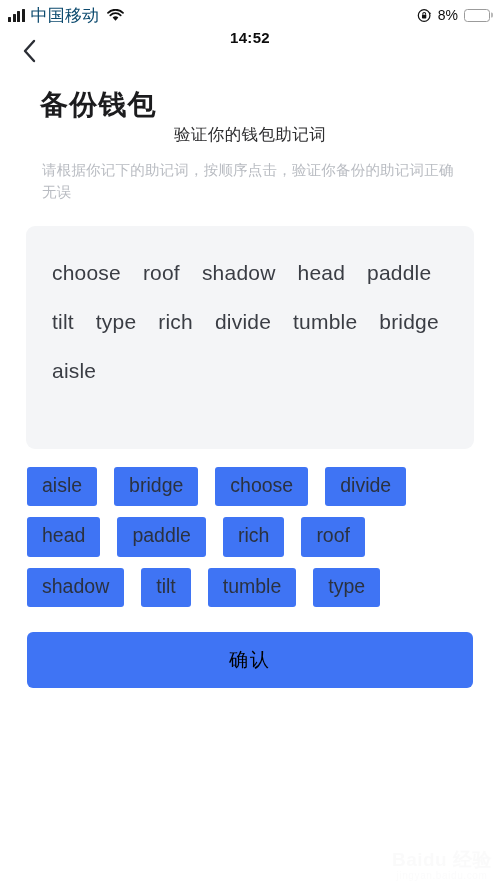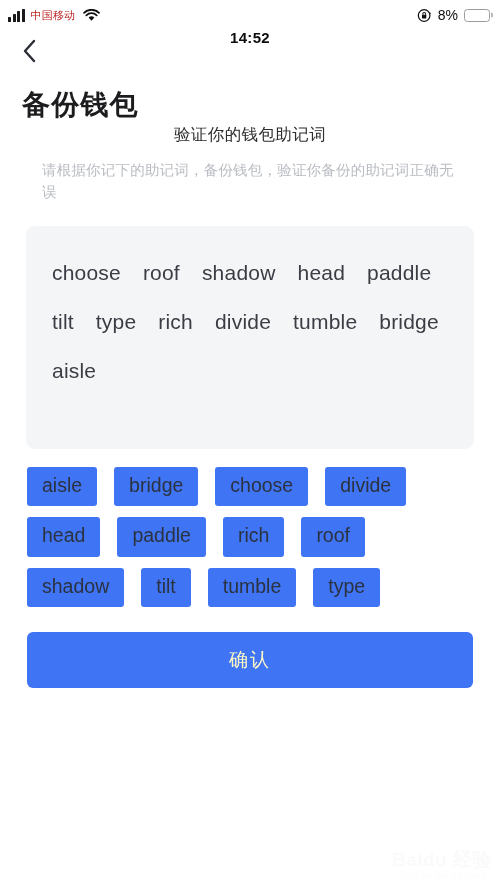"中国移动" .carrier { color: #b91c1c -> #0c4a6e; font-size: 11px -> 17px }
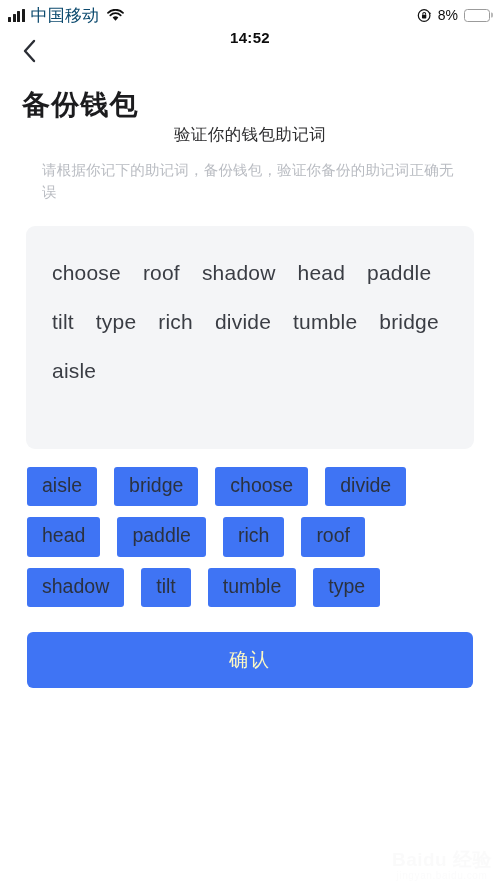"备份钱包" .page-title { padding: 14px 0 0 22px -> 14px 0 0 40px }
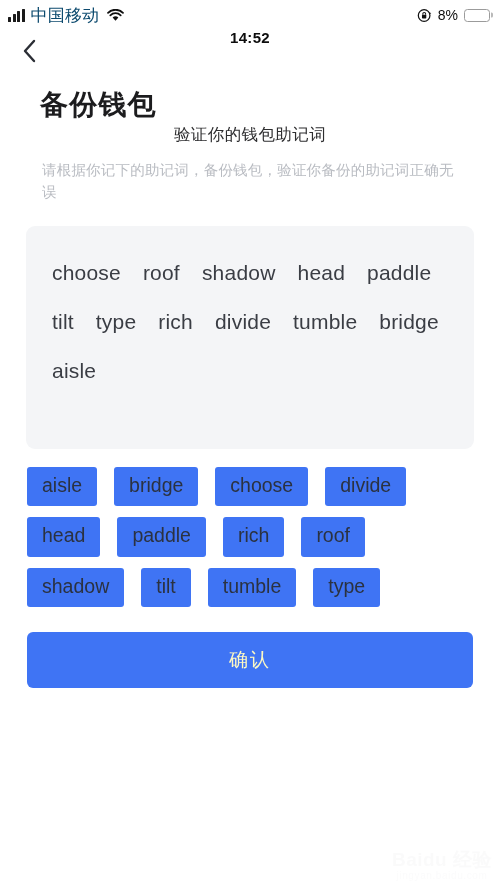"请根据你记下的助记词，备份钱包，验证你备份的助记词正确无误" div.section-desc { text: 备份钱包 -> 按顺序点击 }
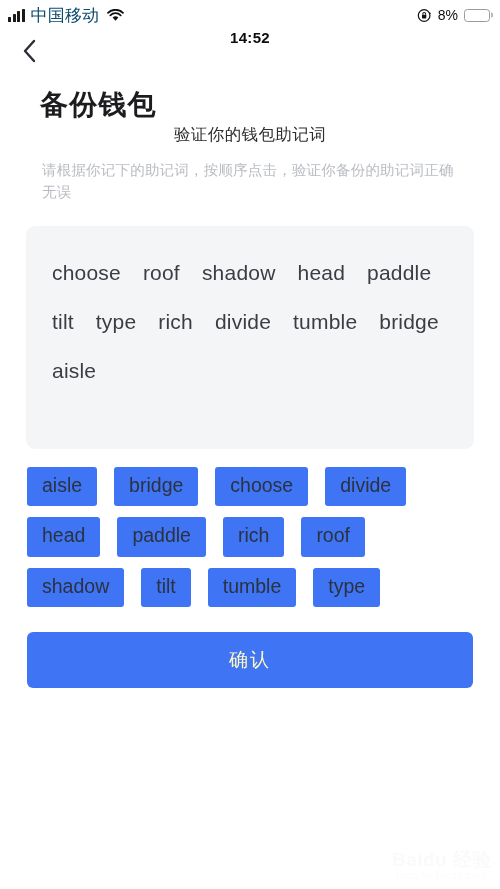"确认" .confirm-btn { color: #fef9c3 -> #000000 }
